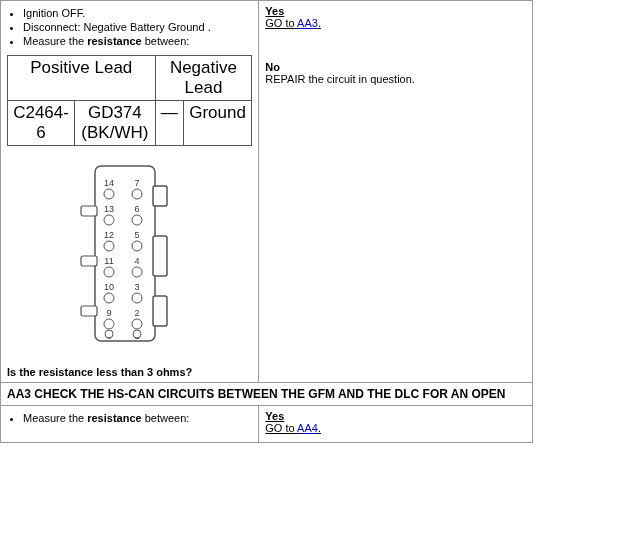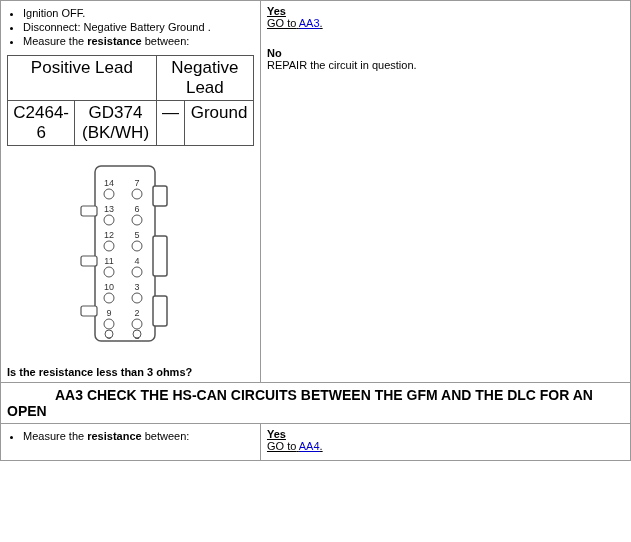"Ignition OFF." .main-table { width: 631px -> 533px }
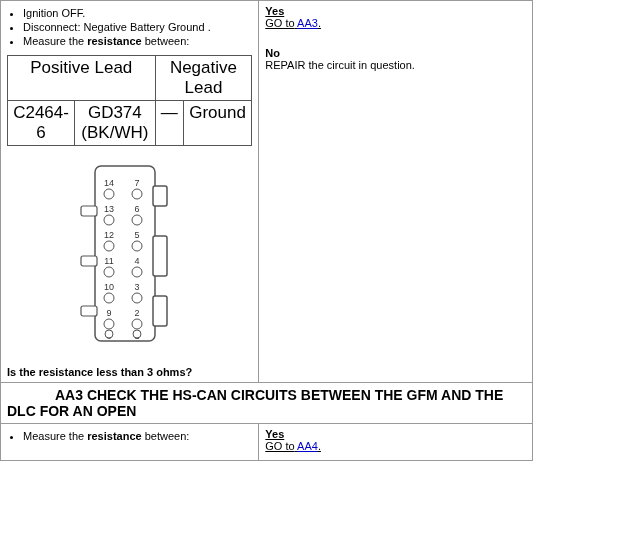"No" .answer-no { margin-top: 2px -> 16px }
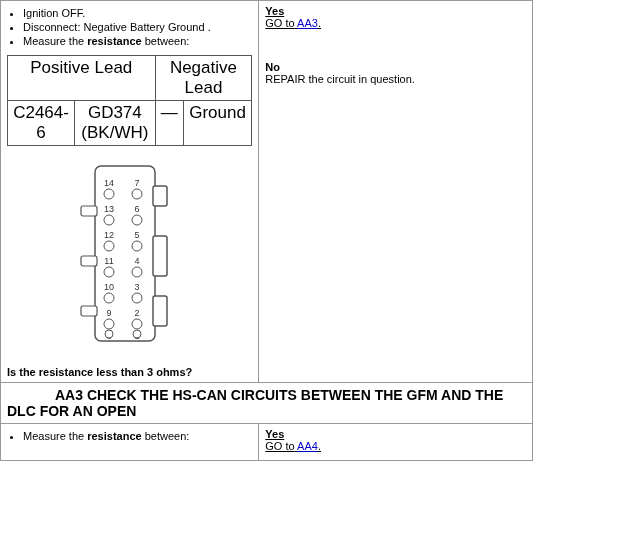"AA3 CHECK THE HS-CAN CIRCUITS" .section-header { font-size: 14px -> 12px; margin-left: 48px -> none }
